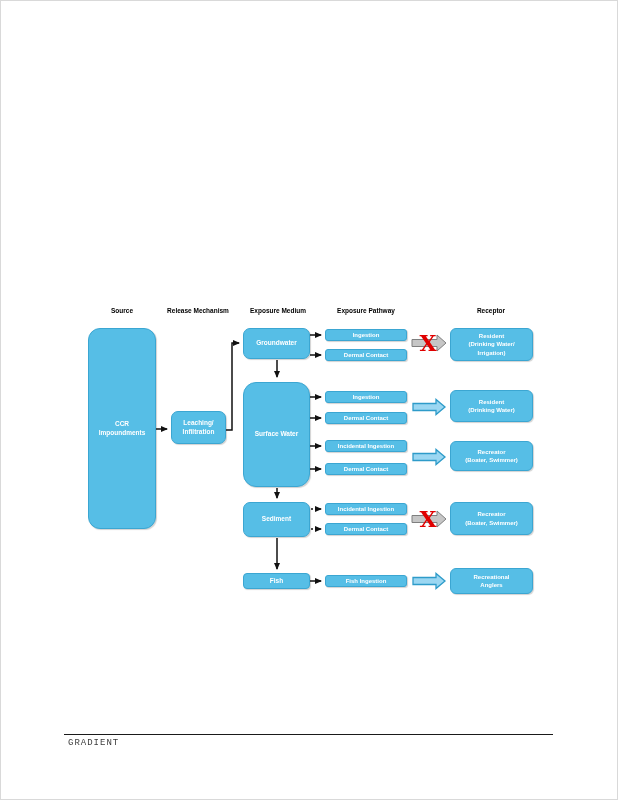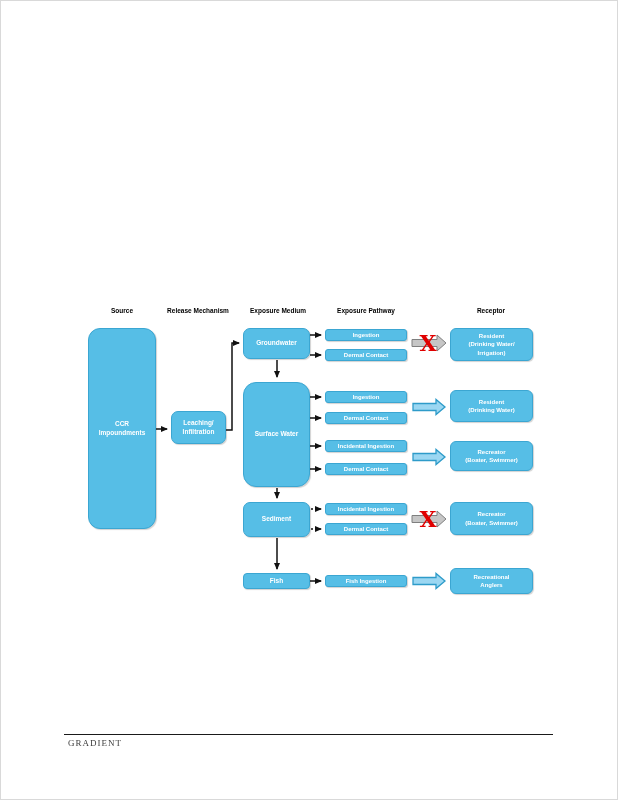"GRADIENT" .footer-logo { font-family: Liberation Serif, serif -> Liberation Mono, monospace }
